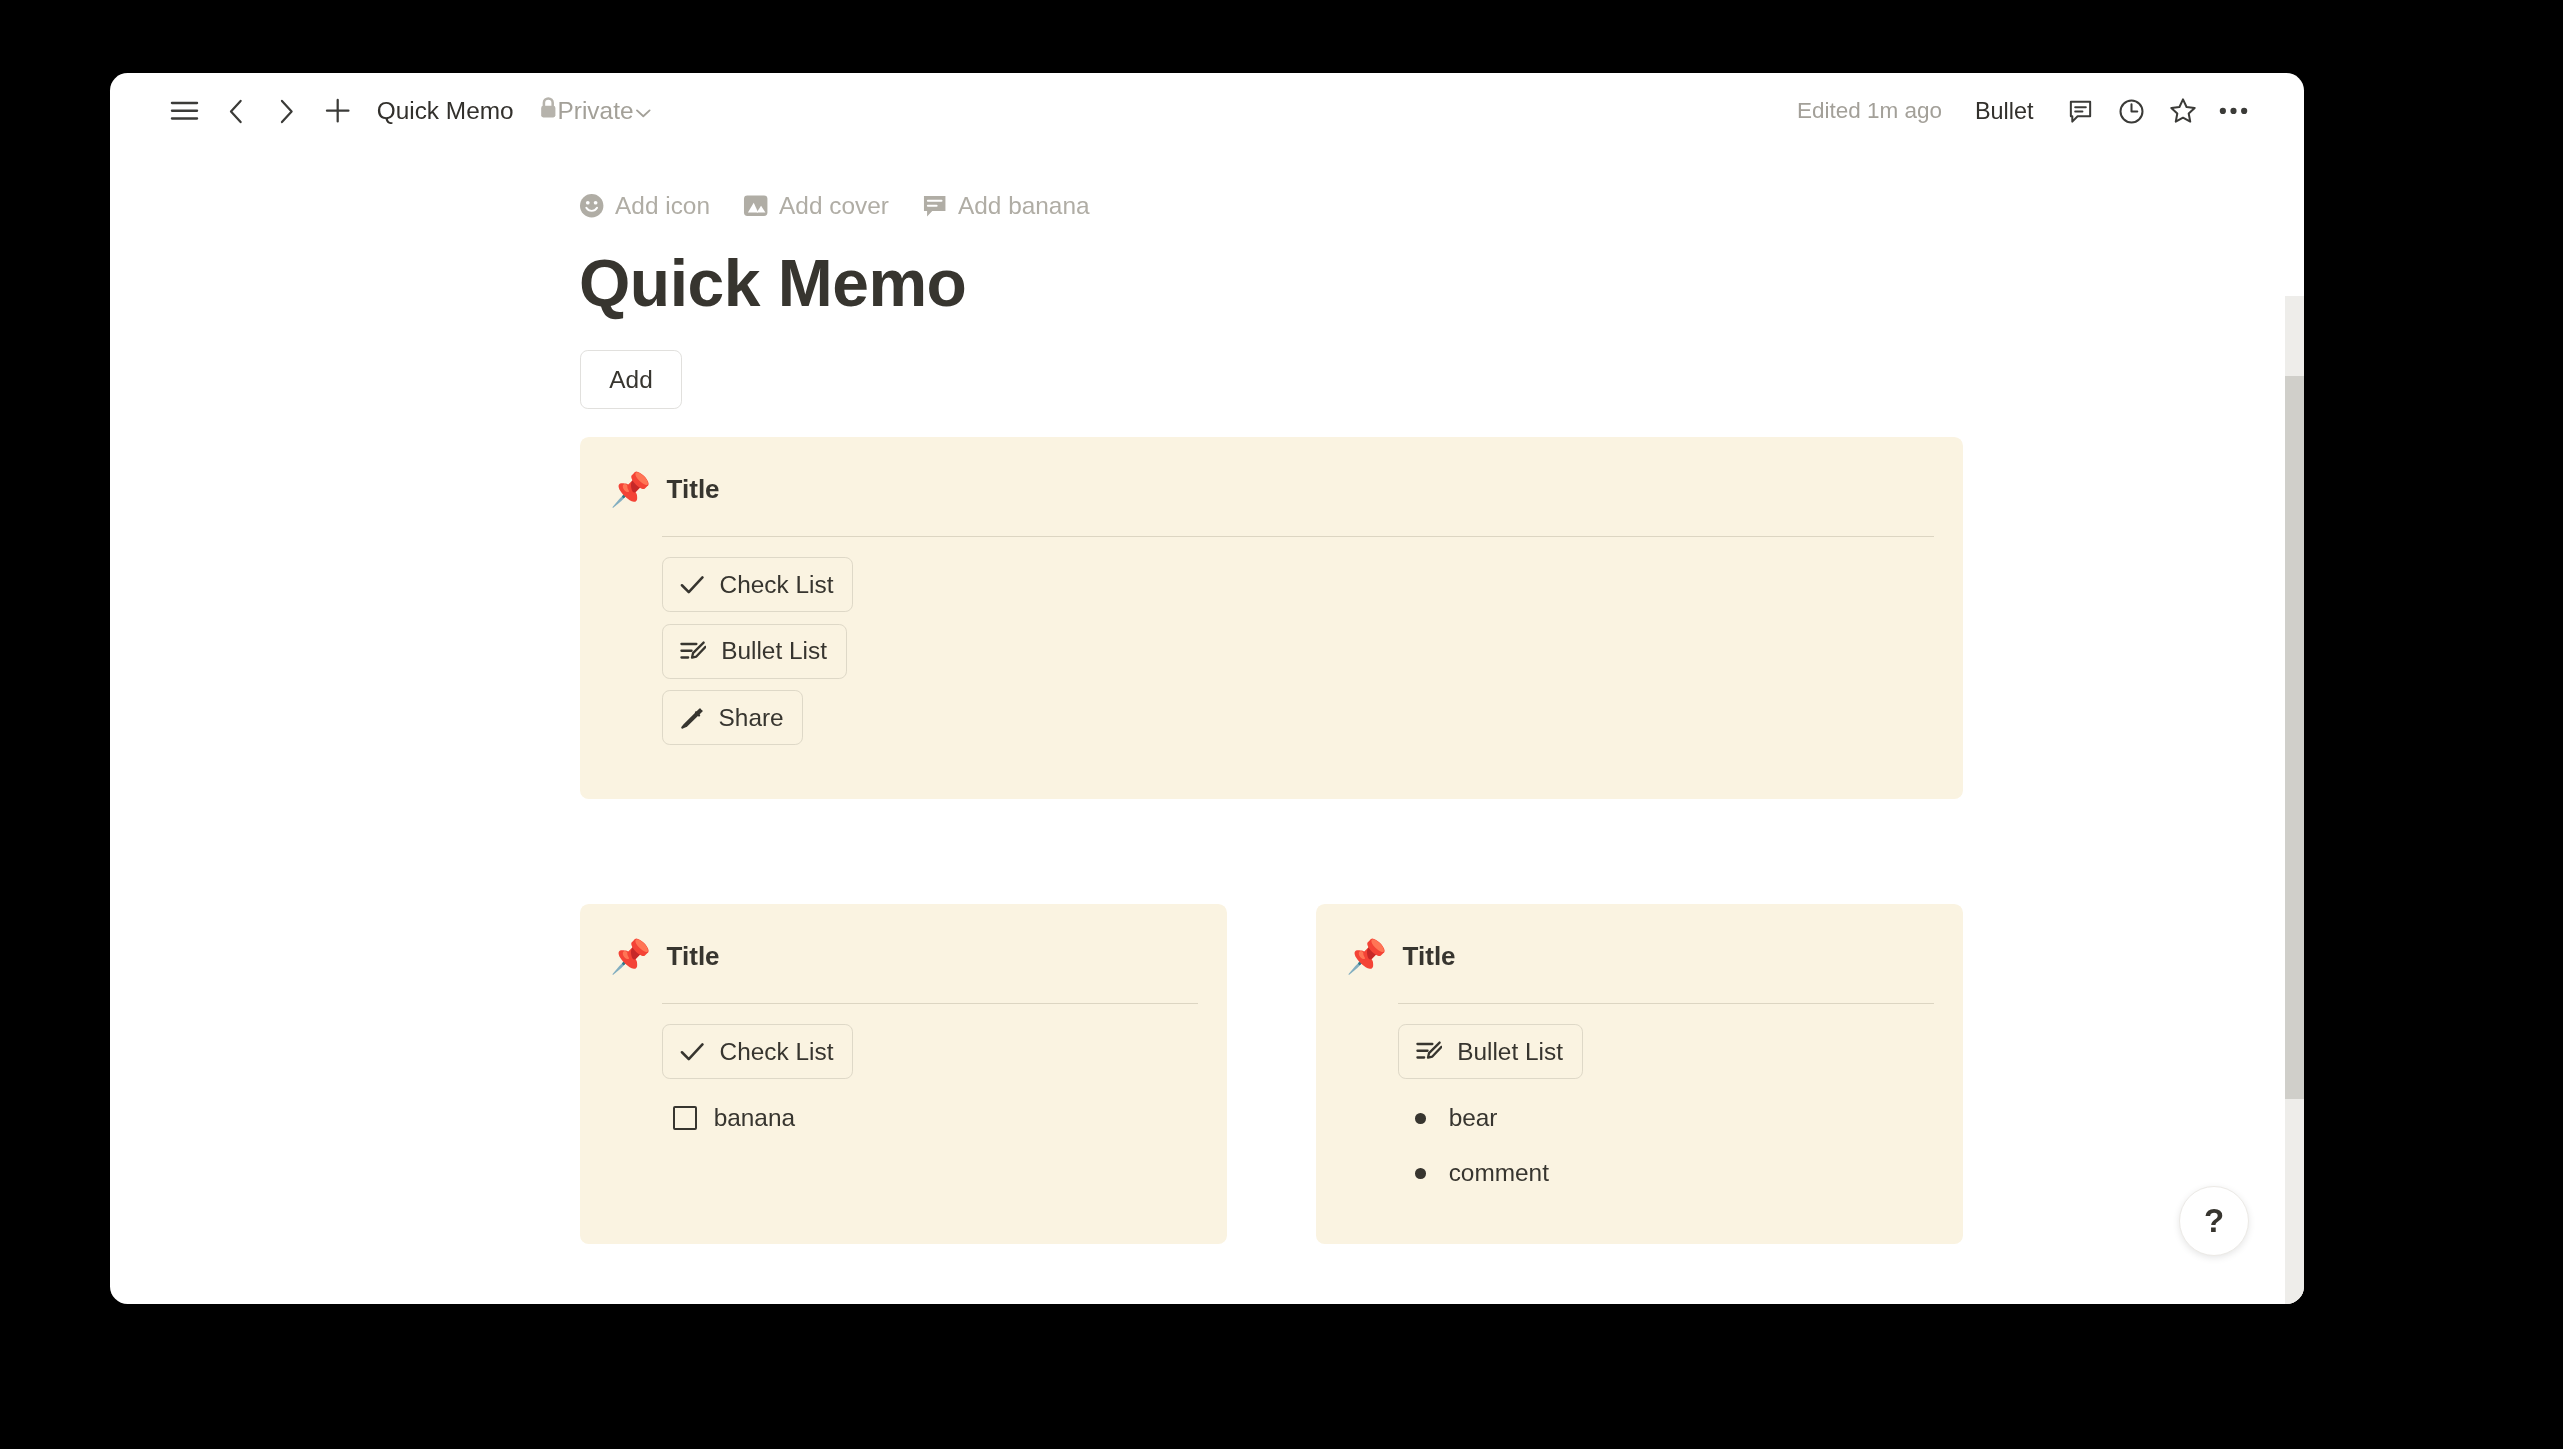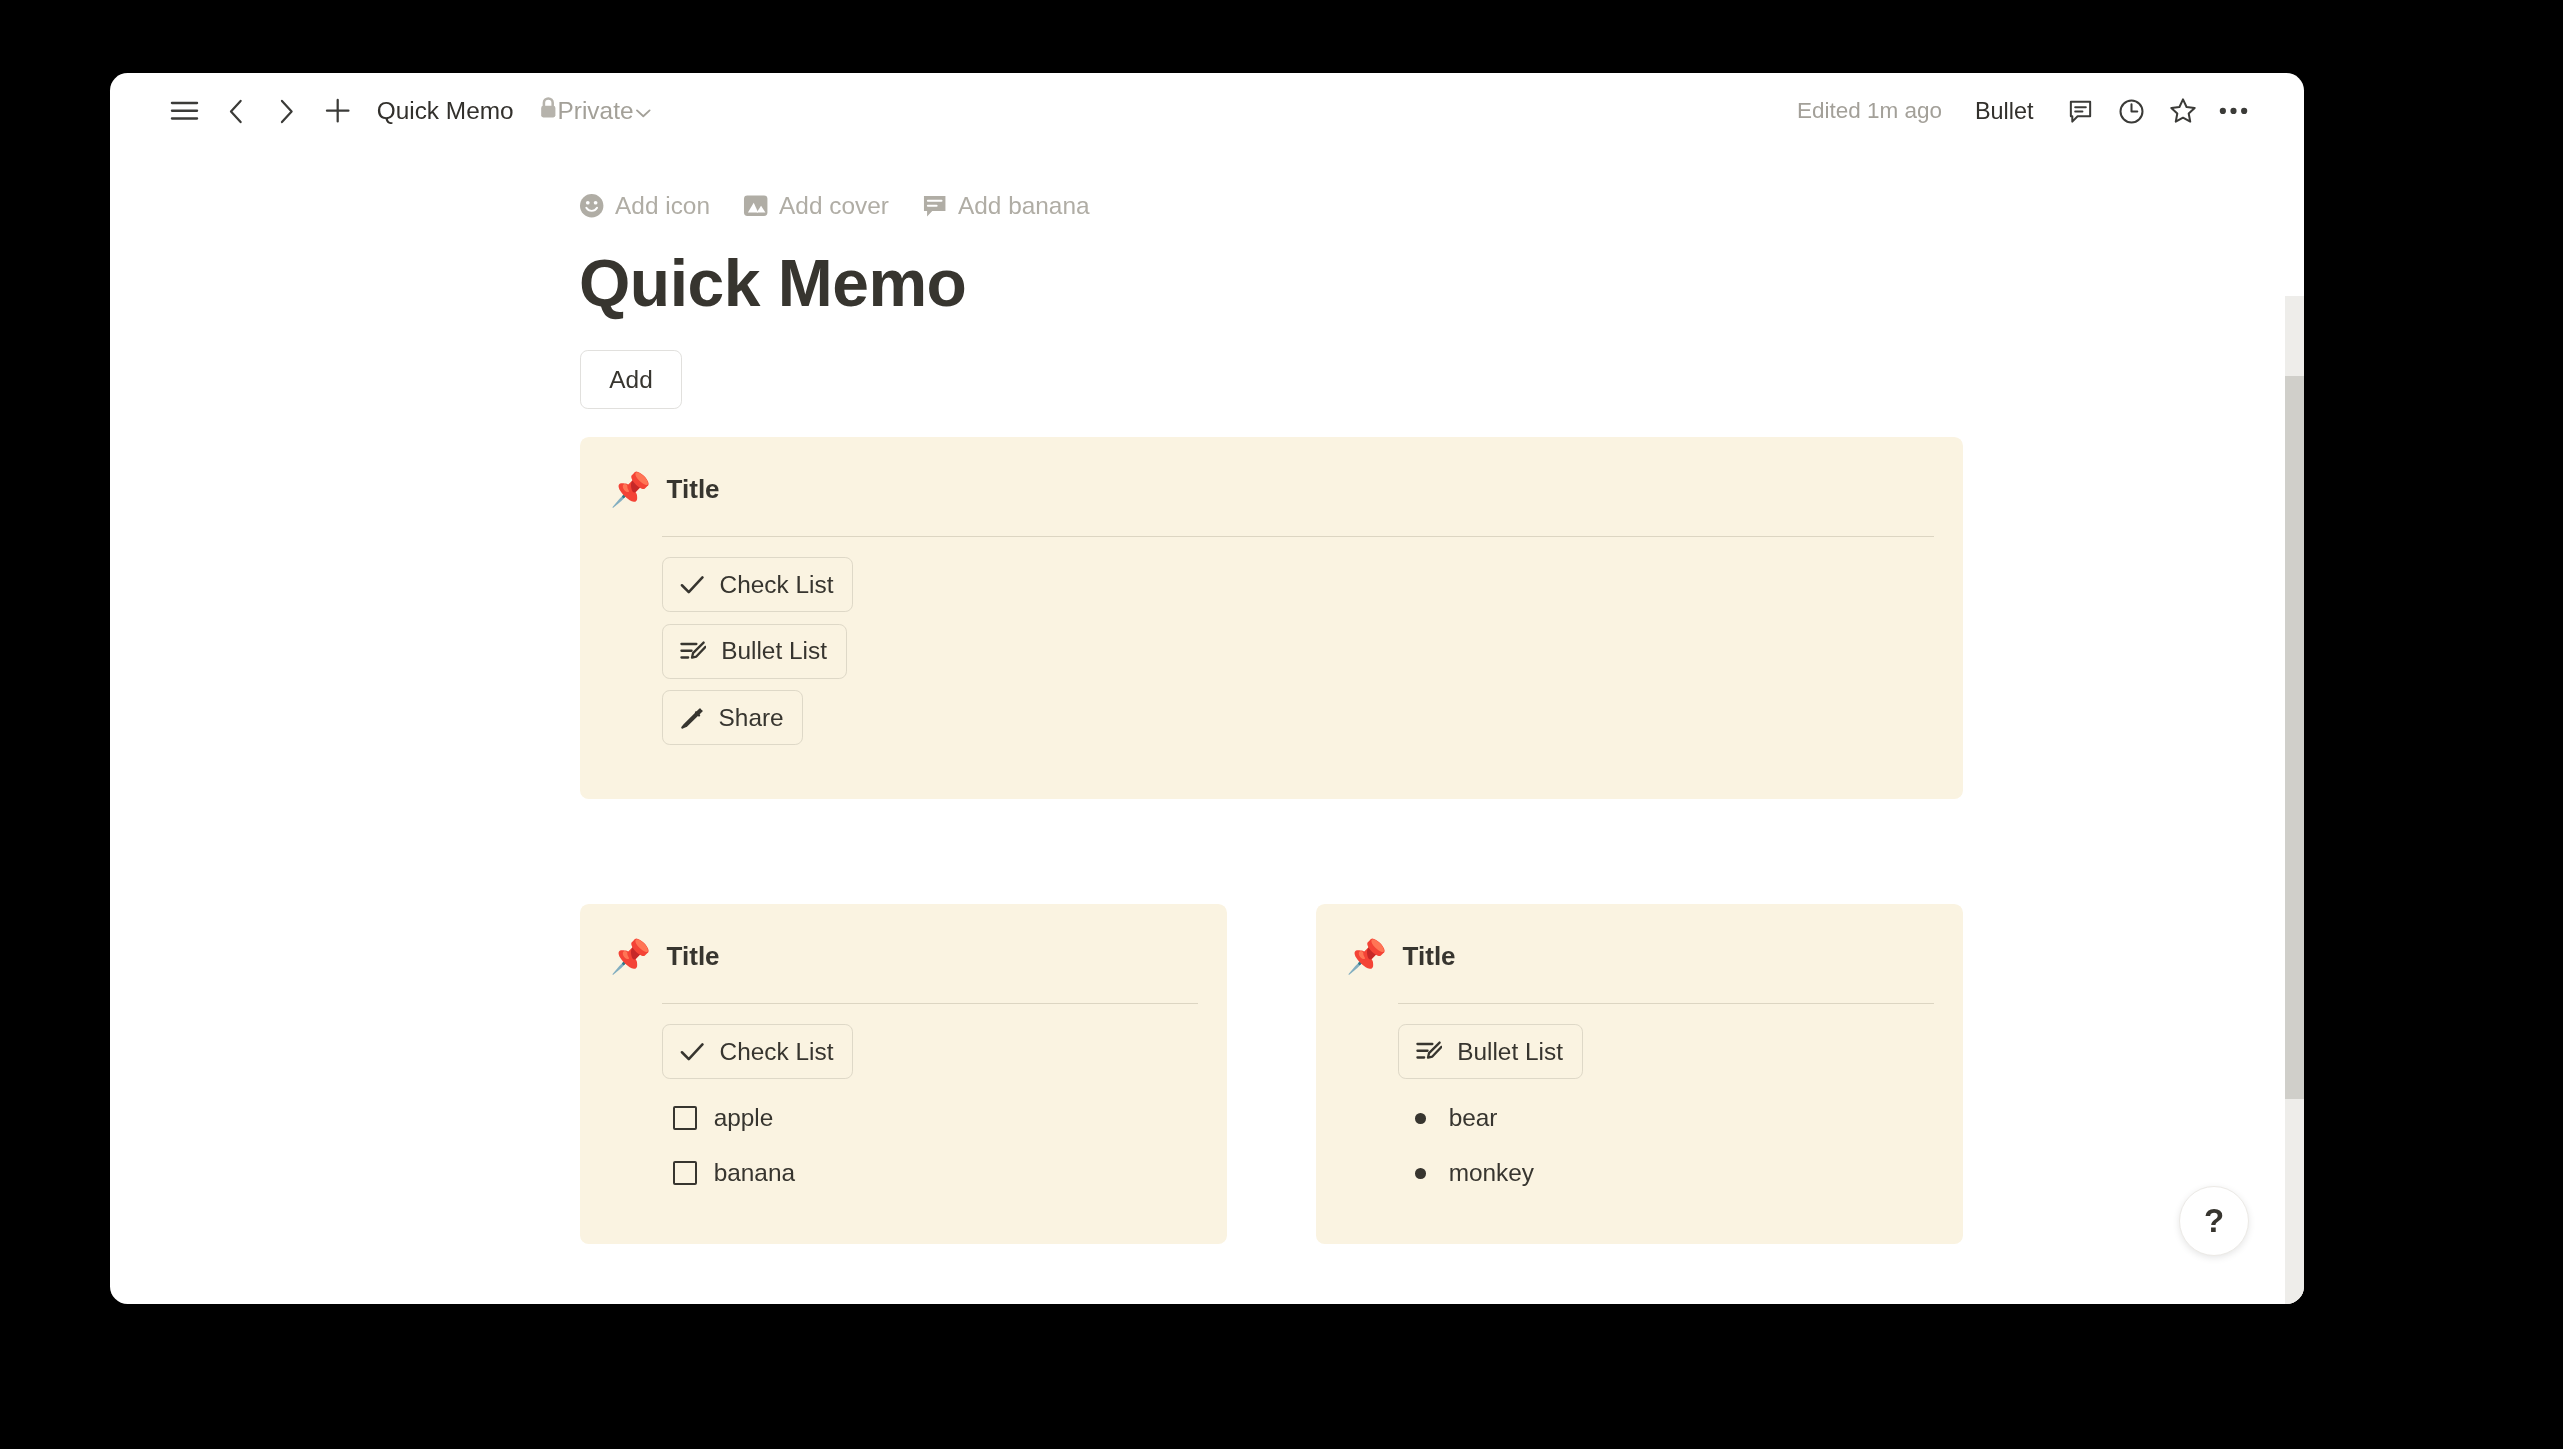"apple" div.list-item { html: <div> <span></span> <span>apple</span> </div> -> none }
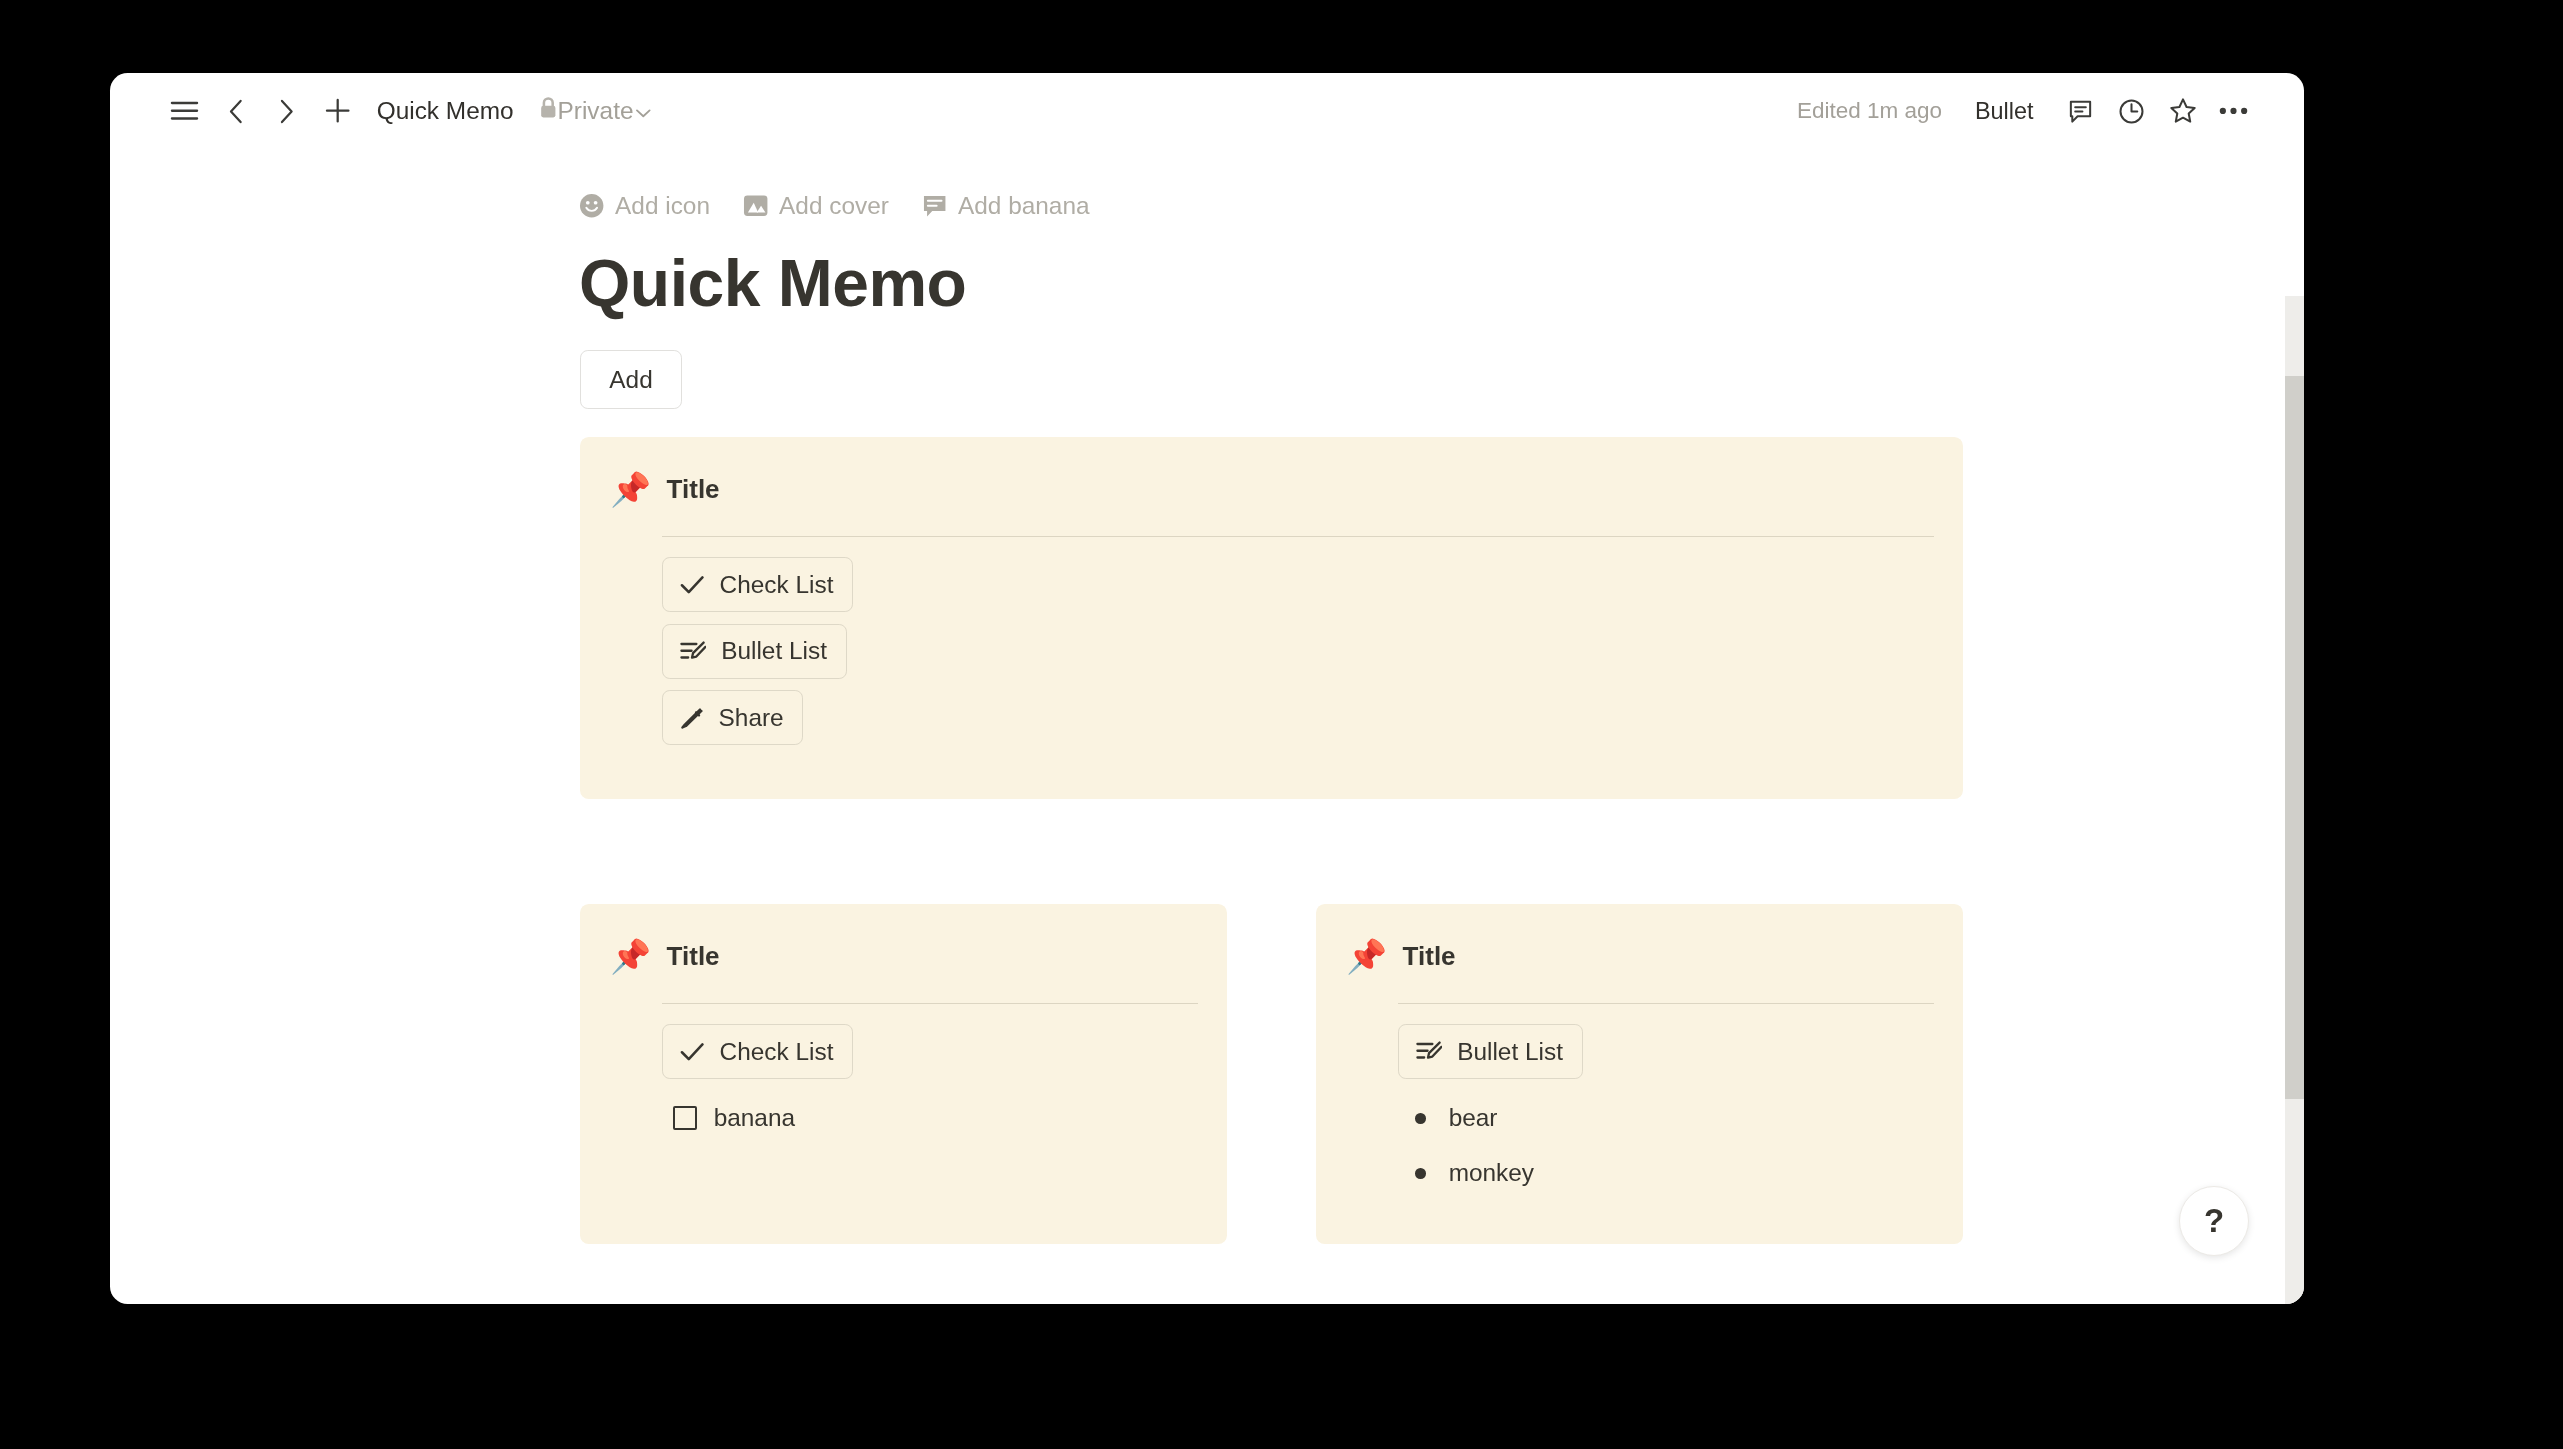"monkey" span { text: monkey -> comment }
